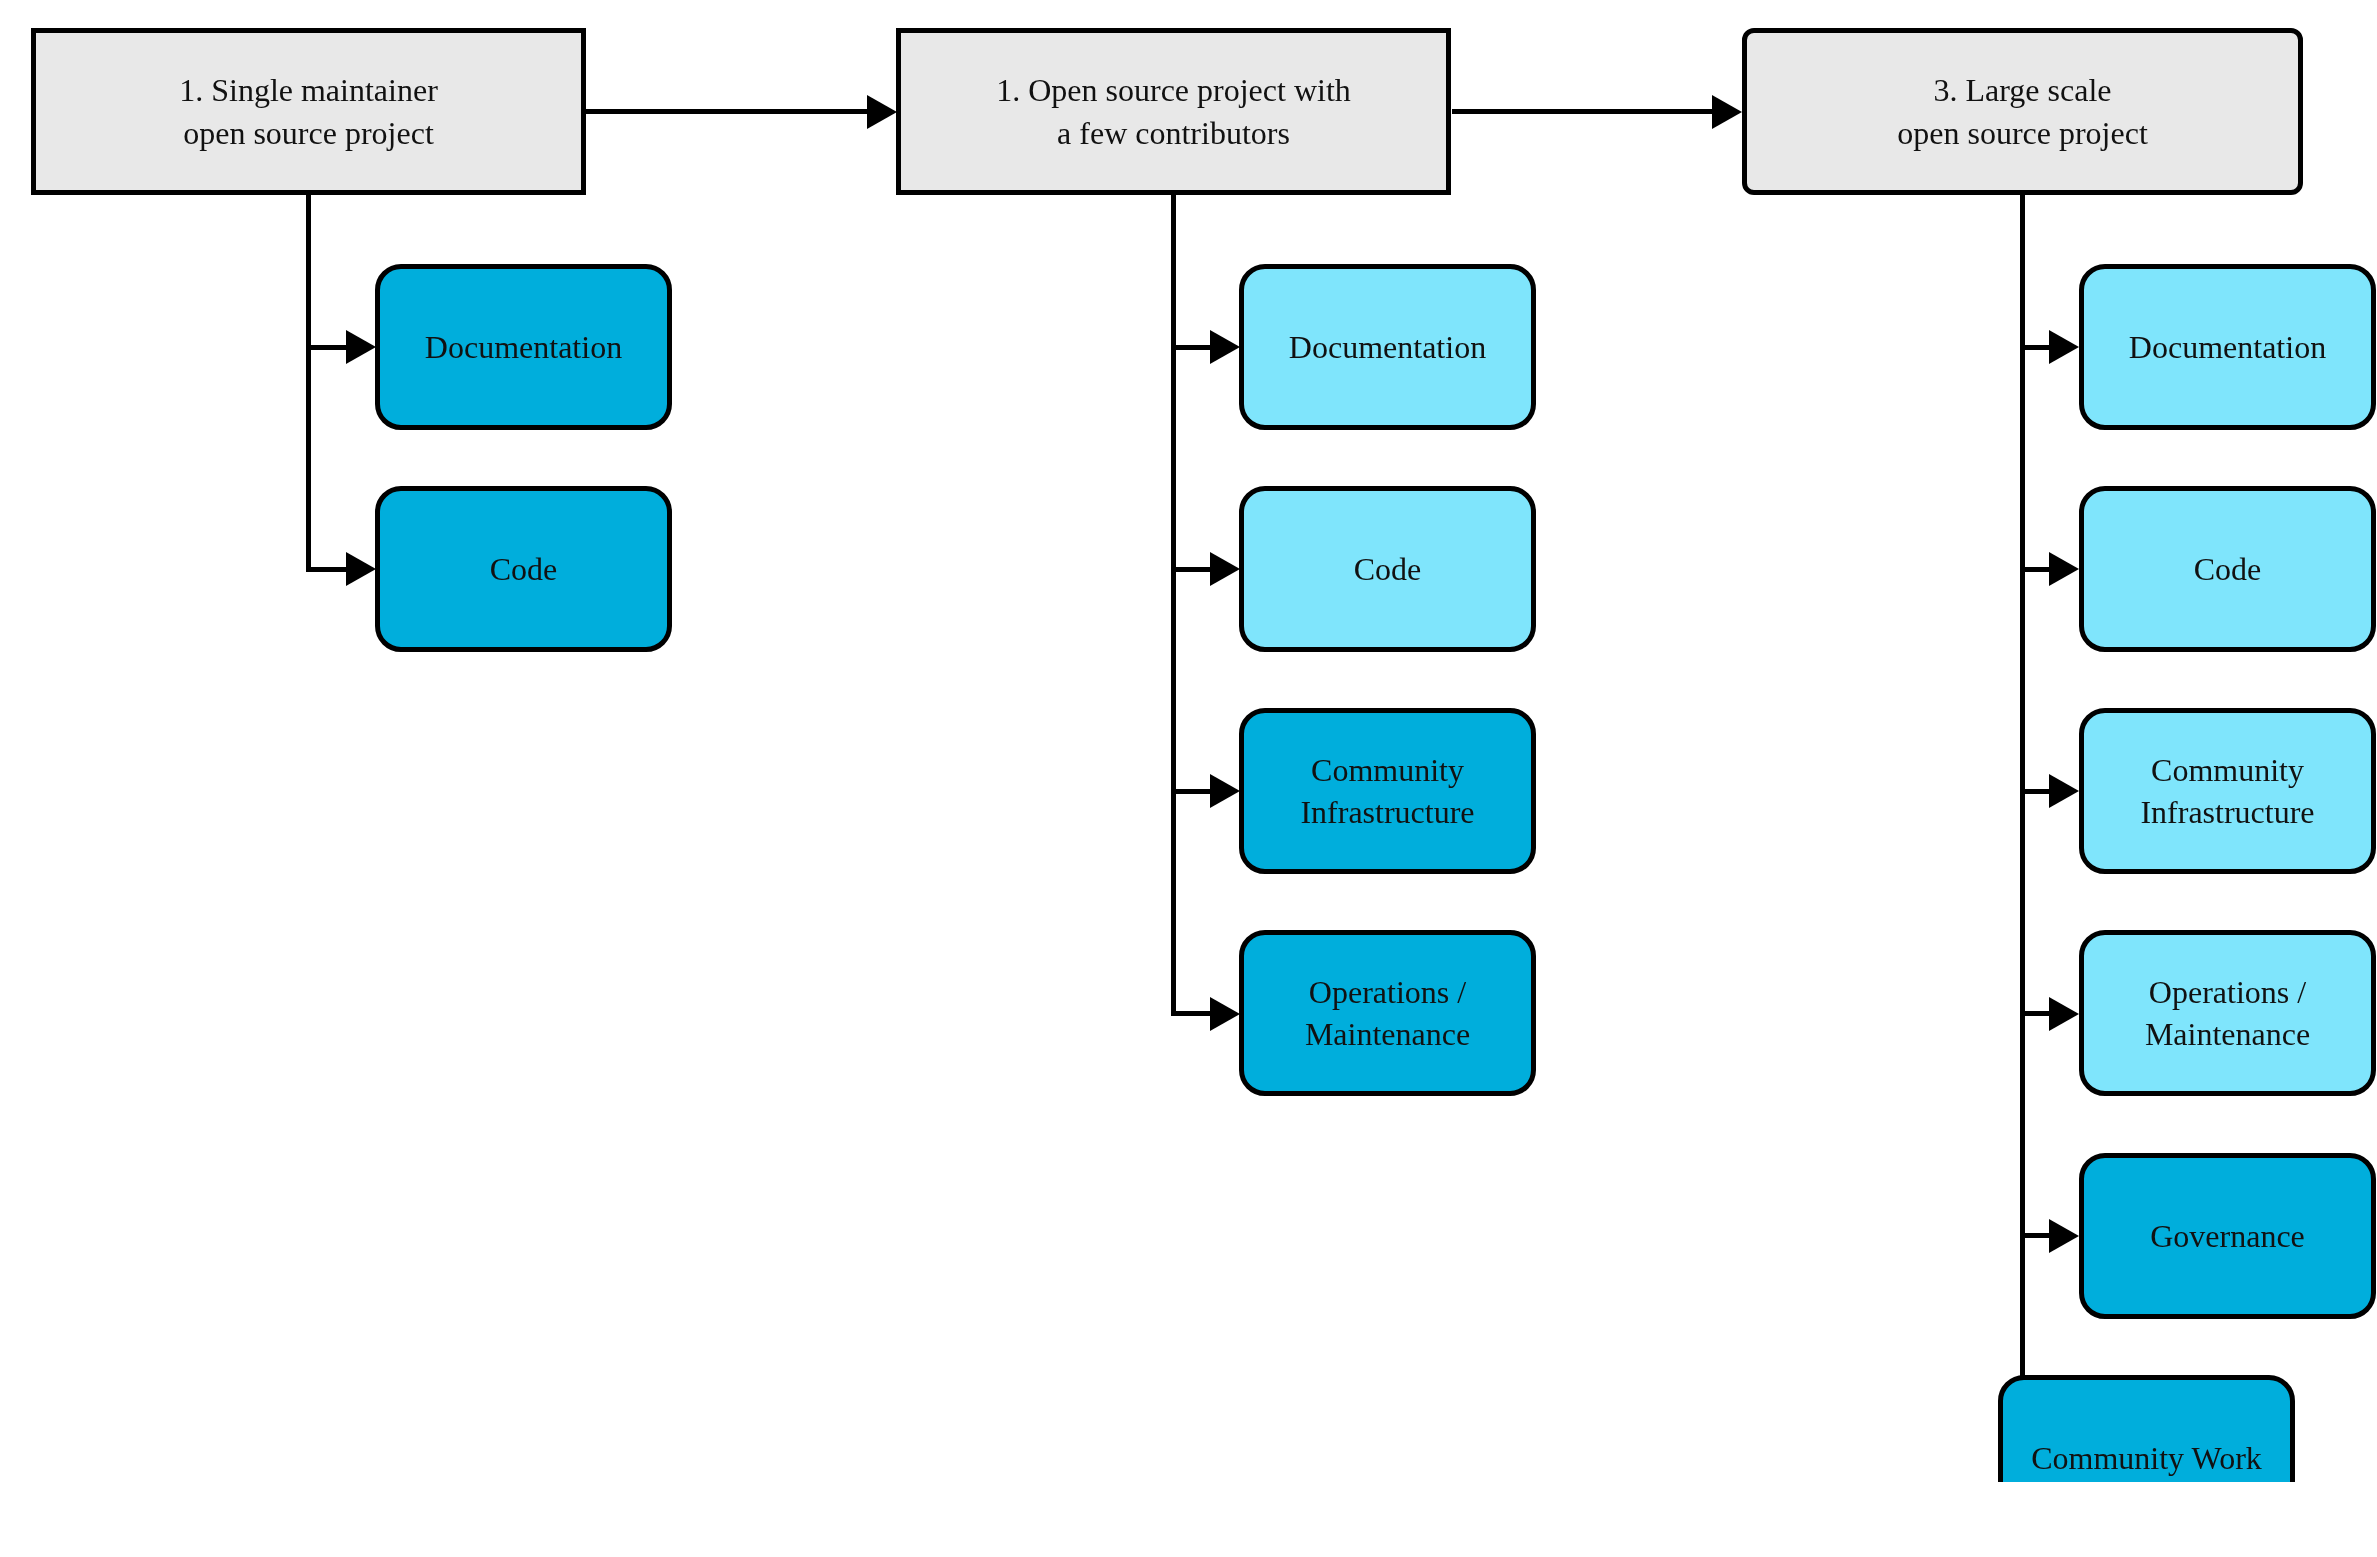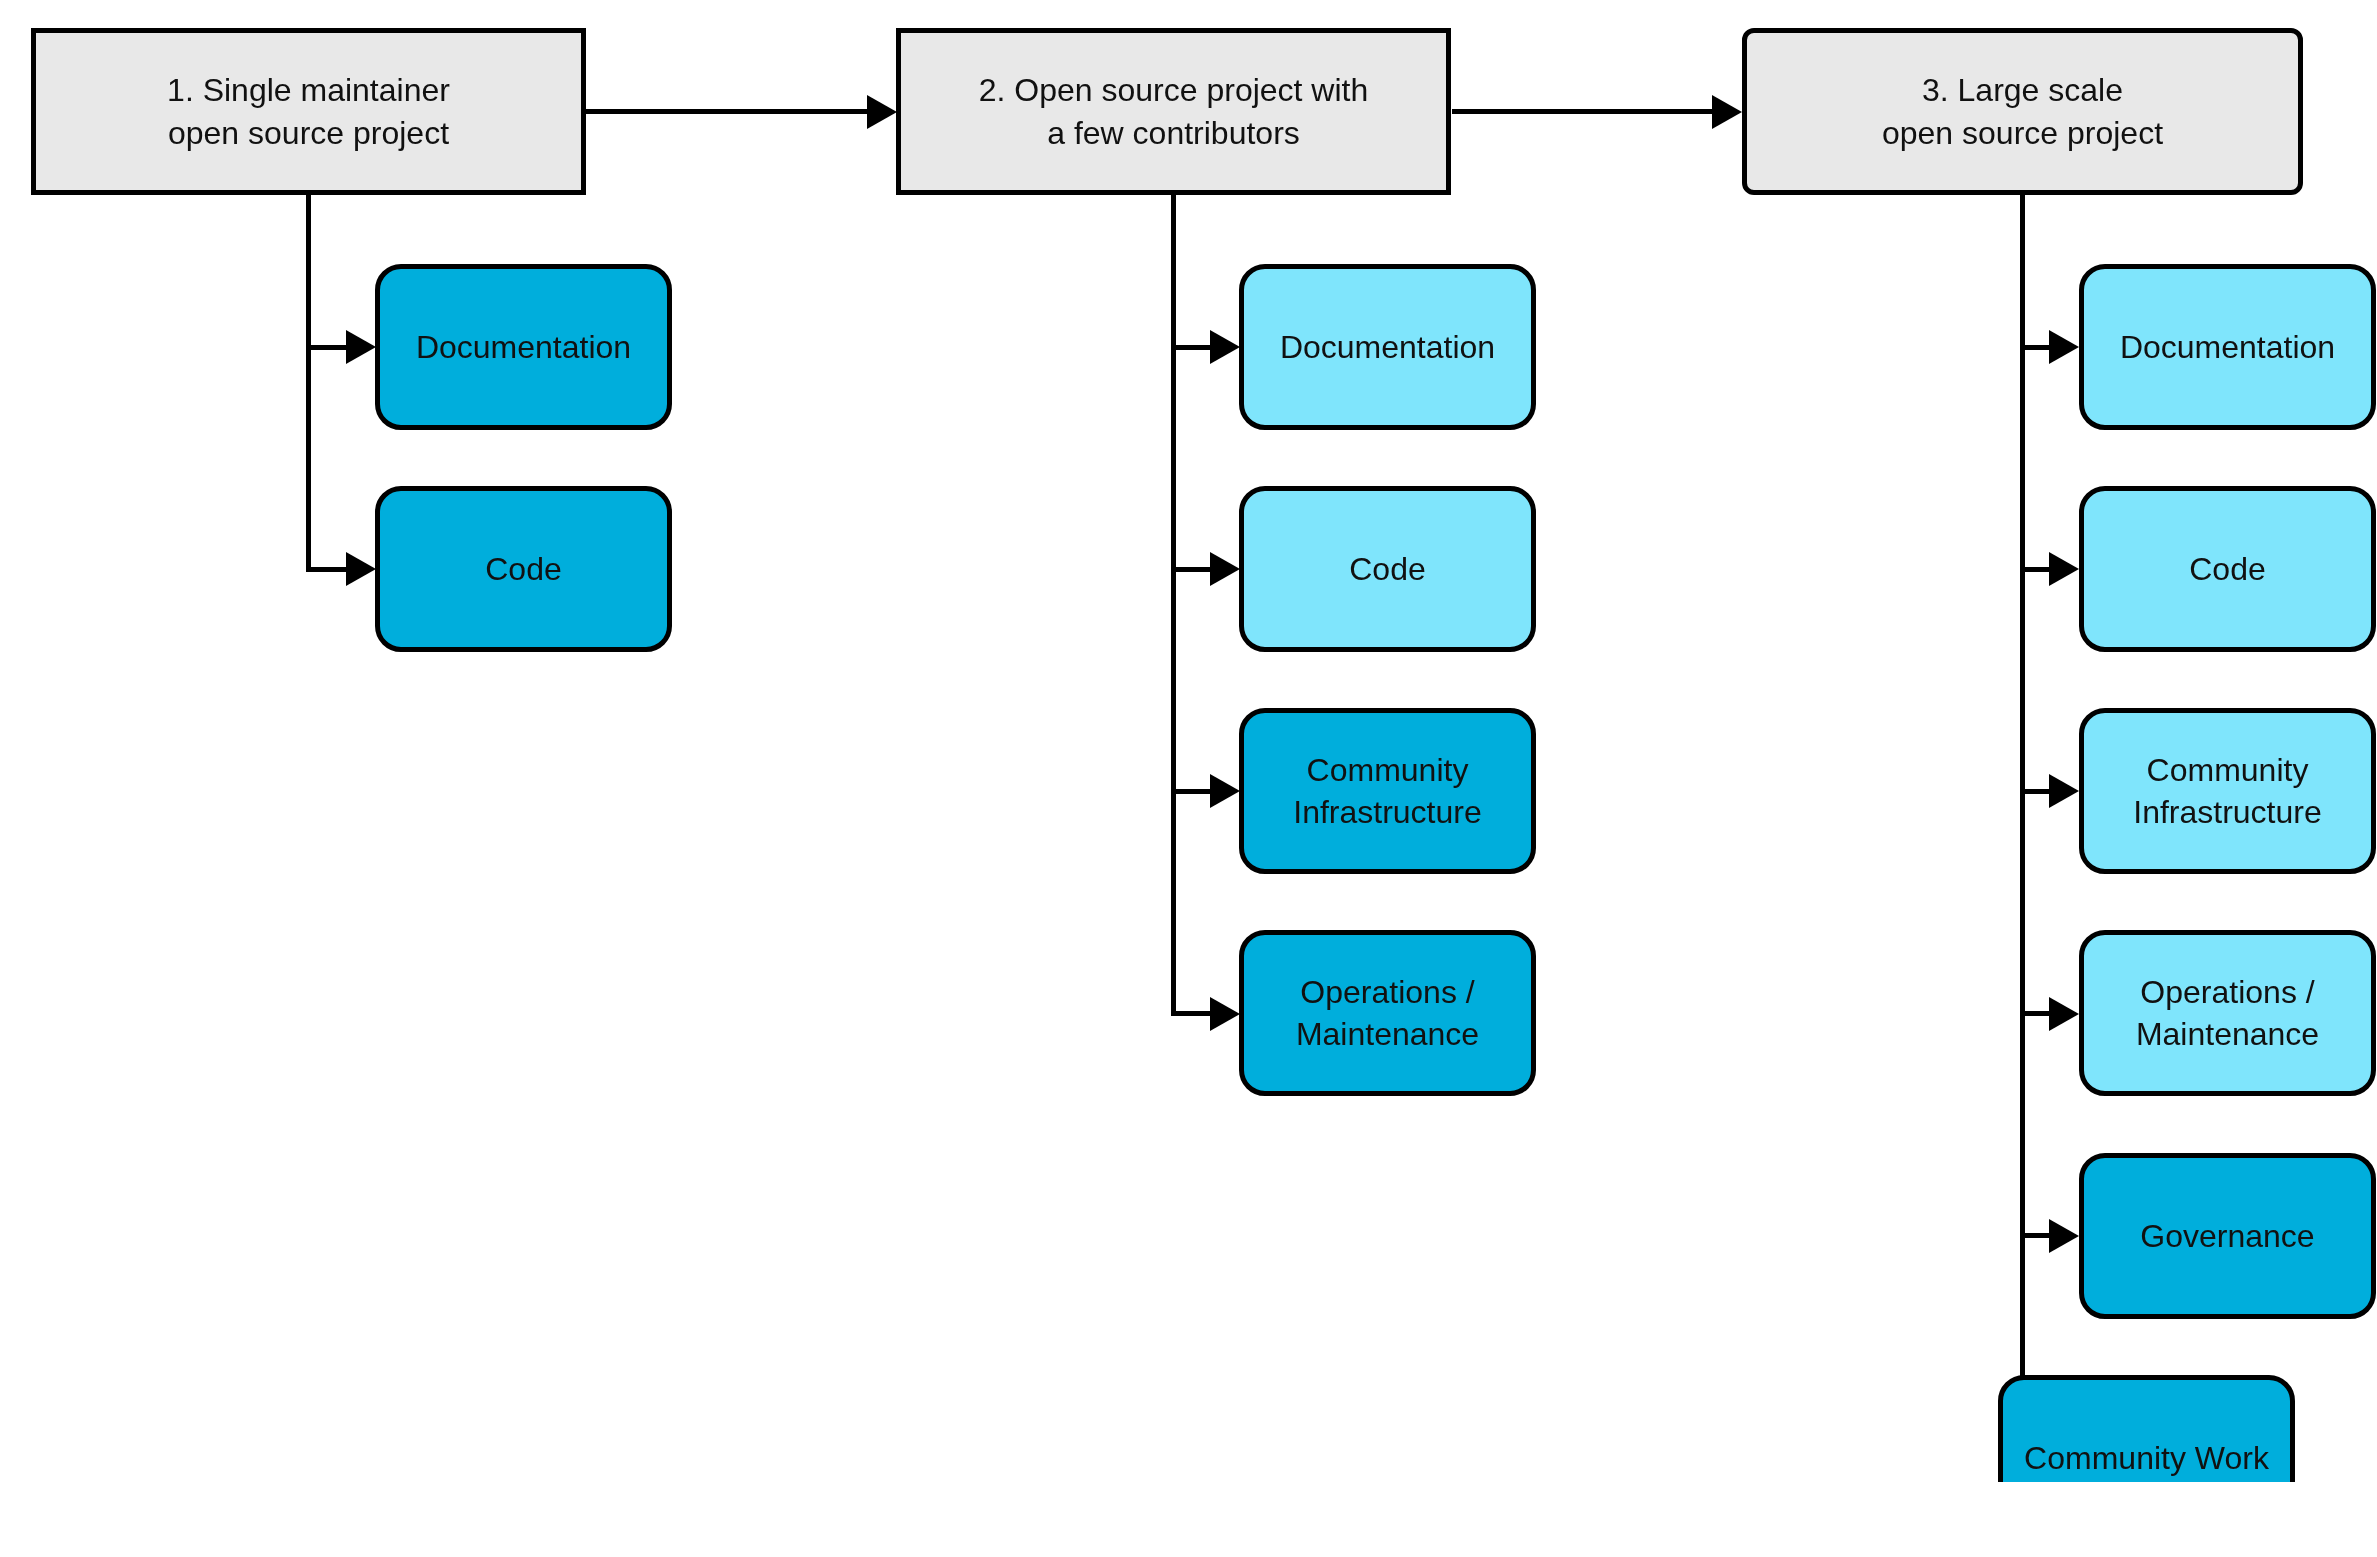"1. Single maintainer" .scene { font-family: Liberation Sans, sans-serif -> Liberation Serif, serif }
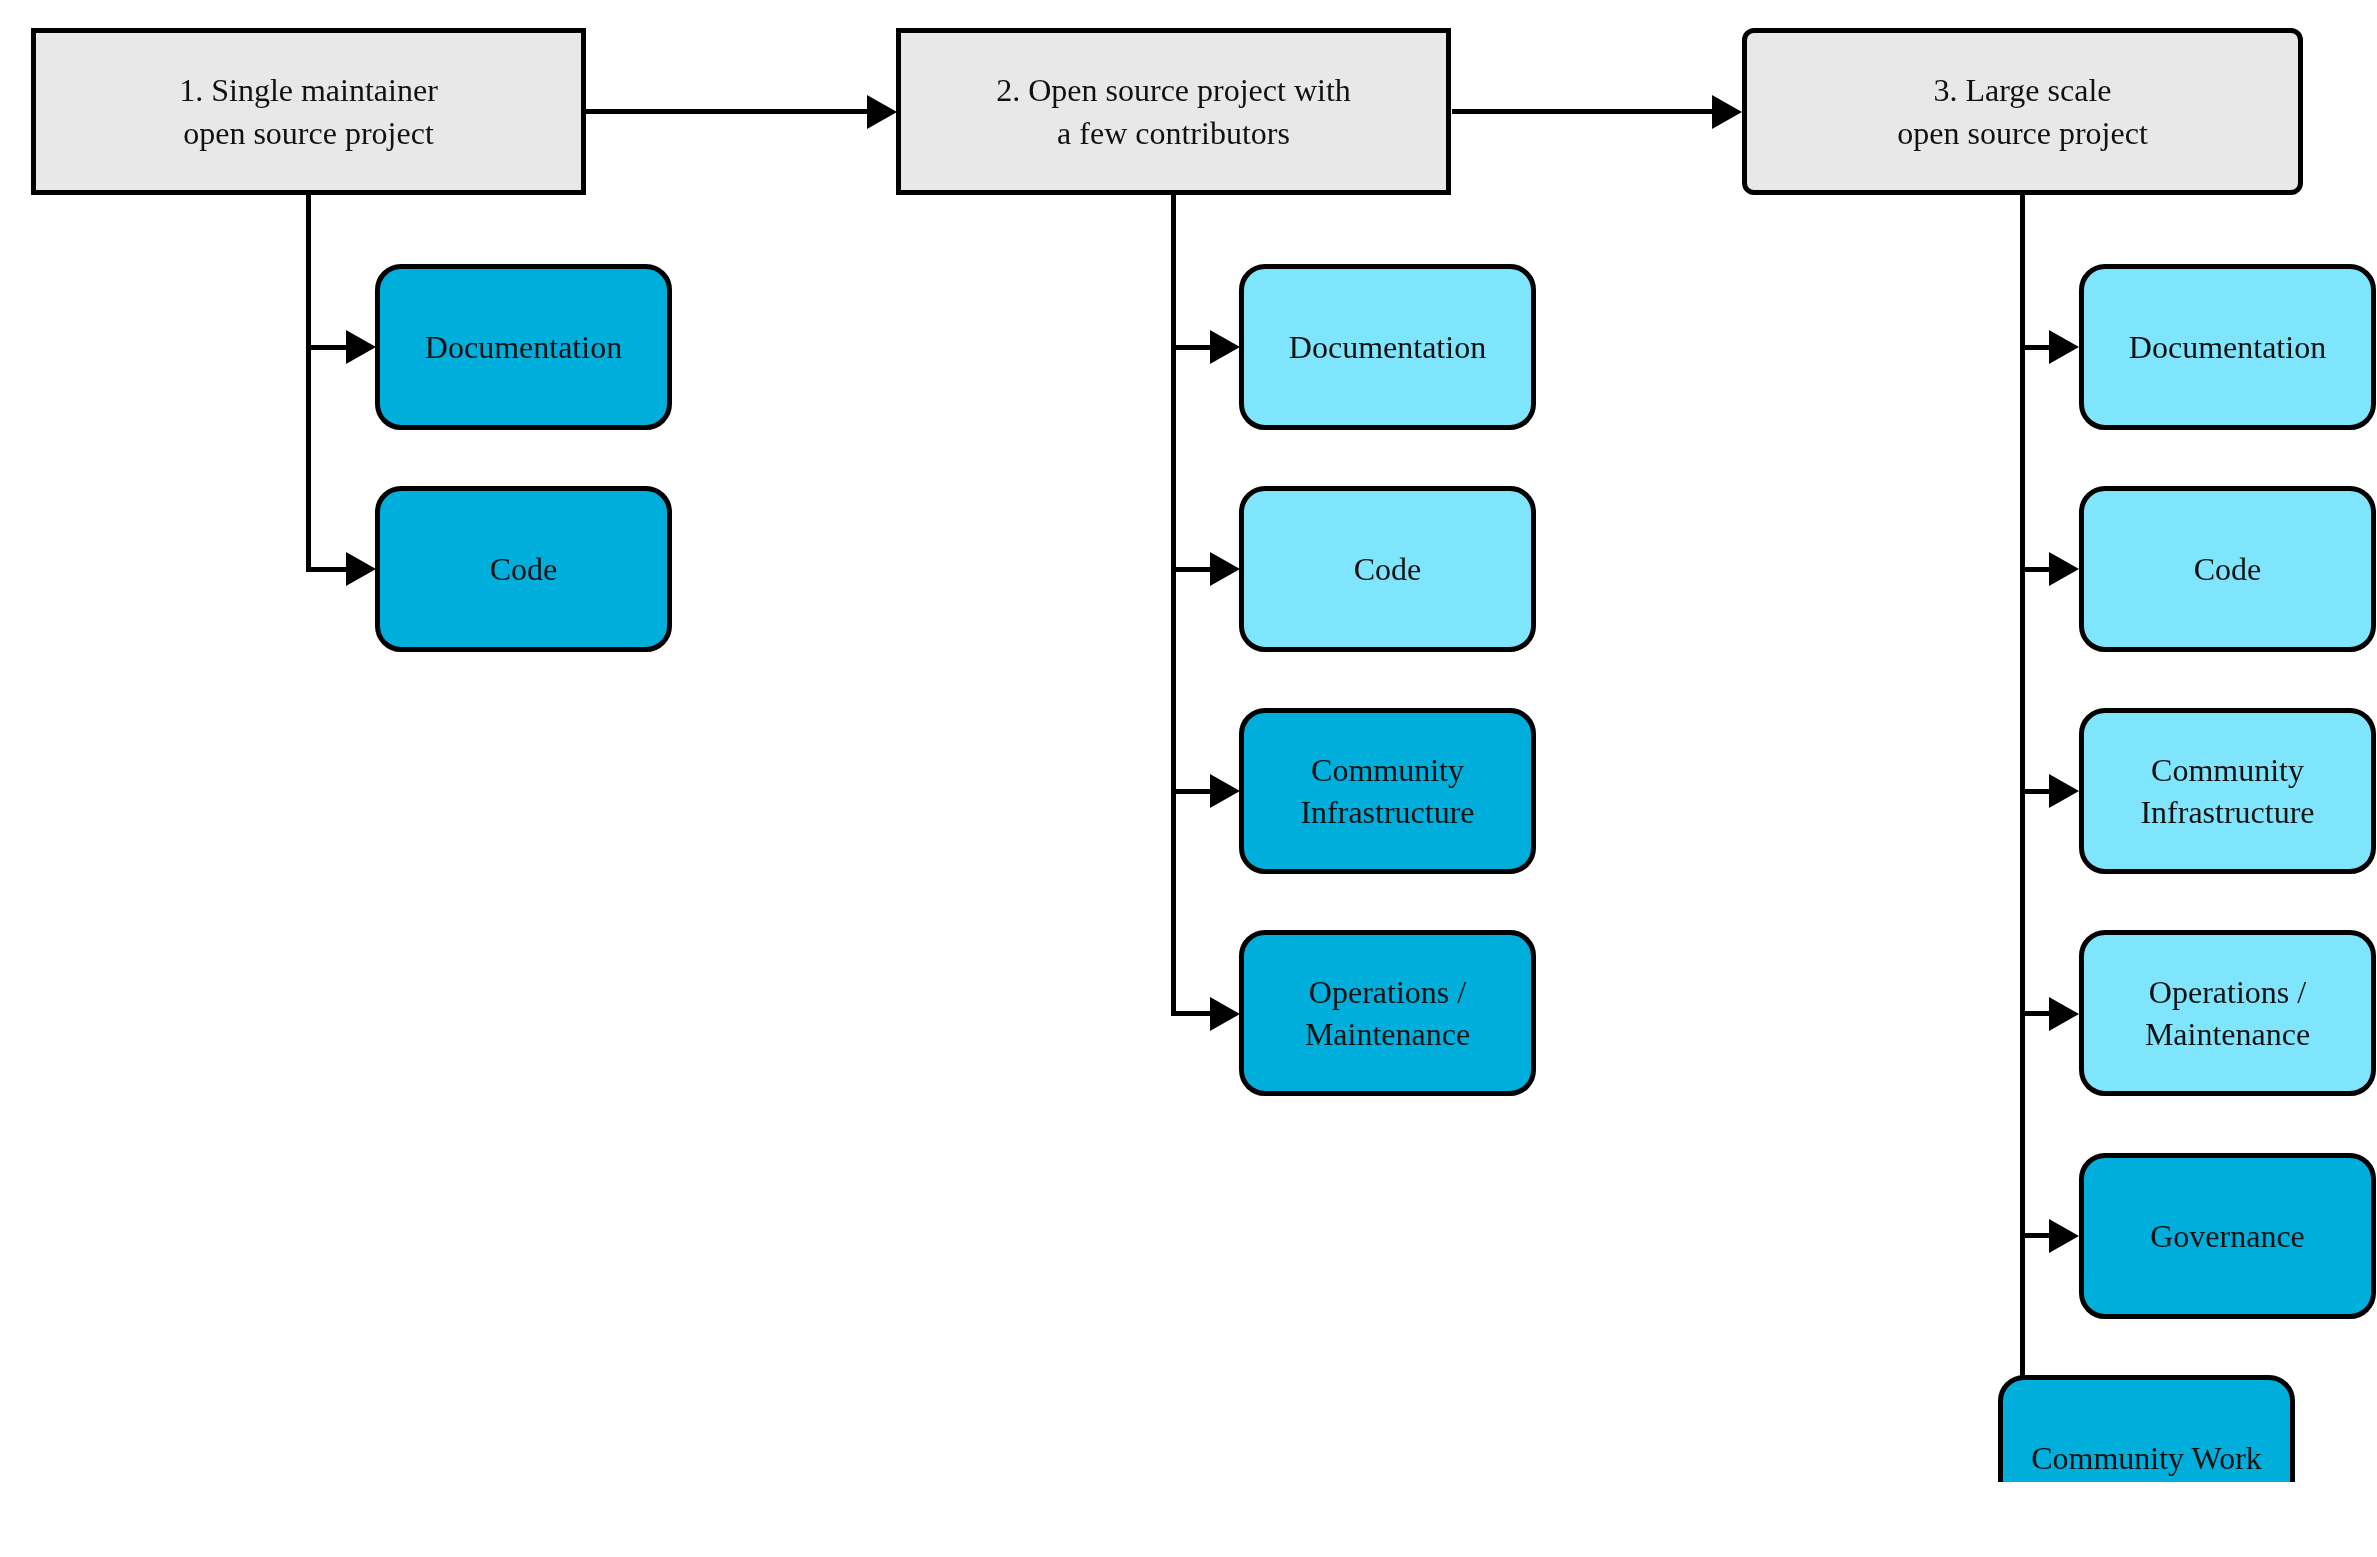"2. Open source project with" div.box { text: 2 -> 1 }
